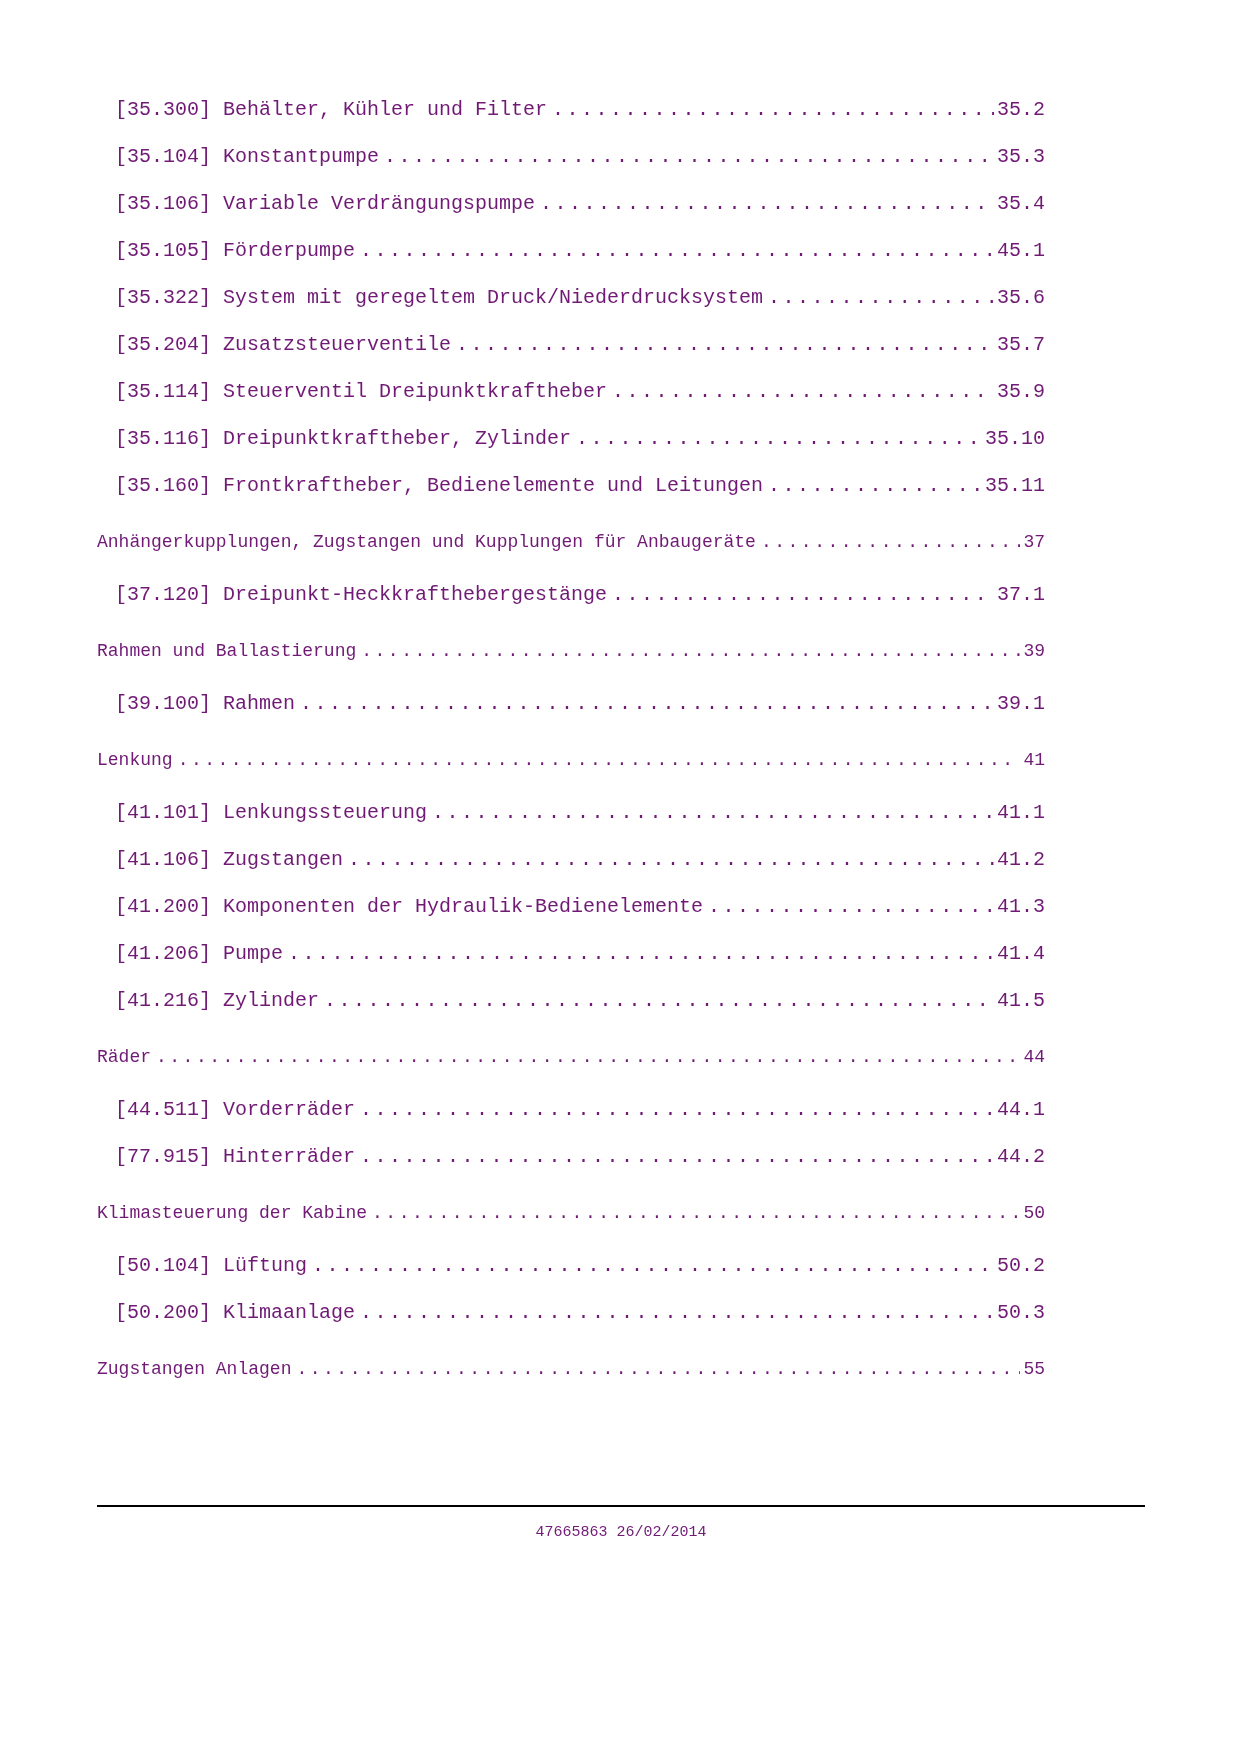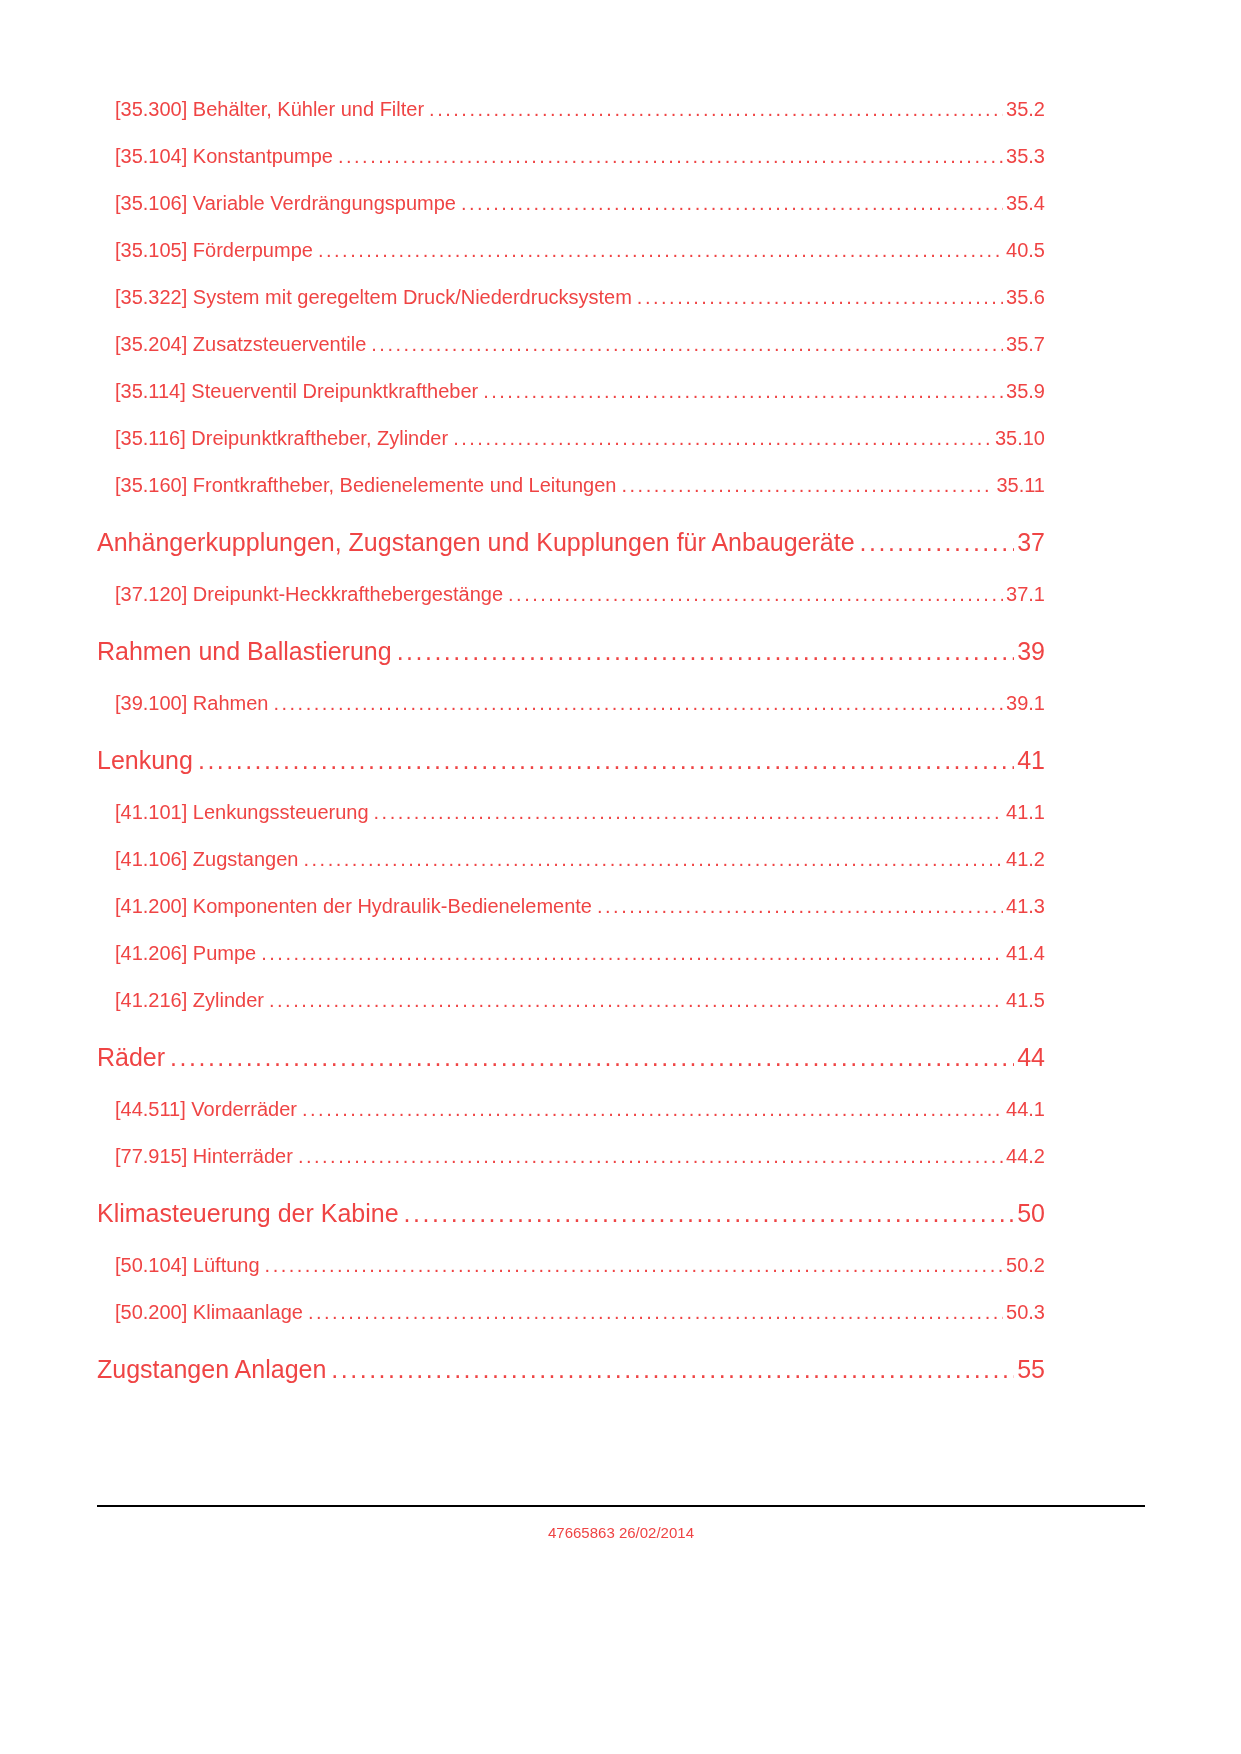"[35.300] Behälter, Kühler und Filter" .page { color: #ef4444 -> #701a75; font-family: Liberation Sans, sans-serif -> Liberation Mono, monospace }
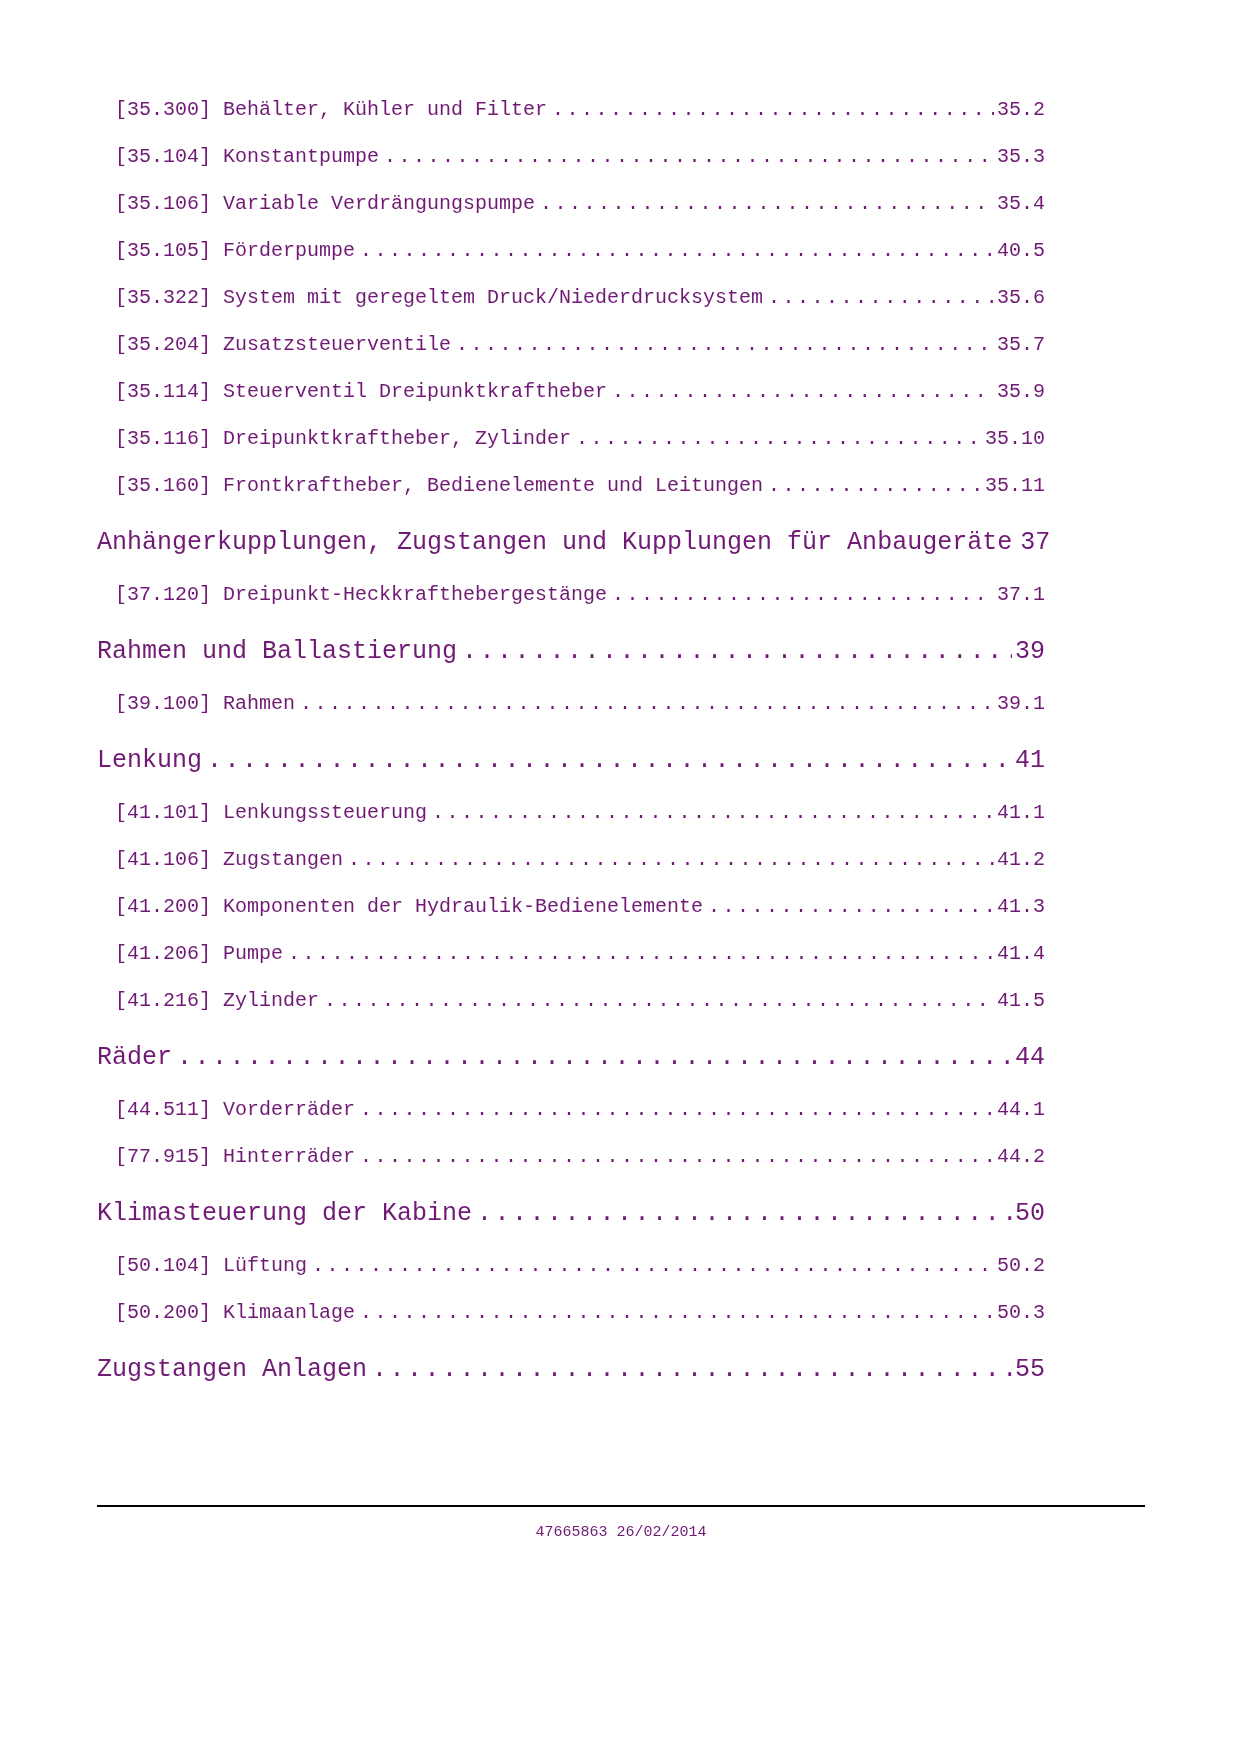"40.5" span.pagenum { text: 40.5 -> 45.1 }
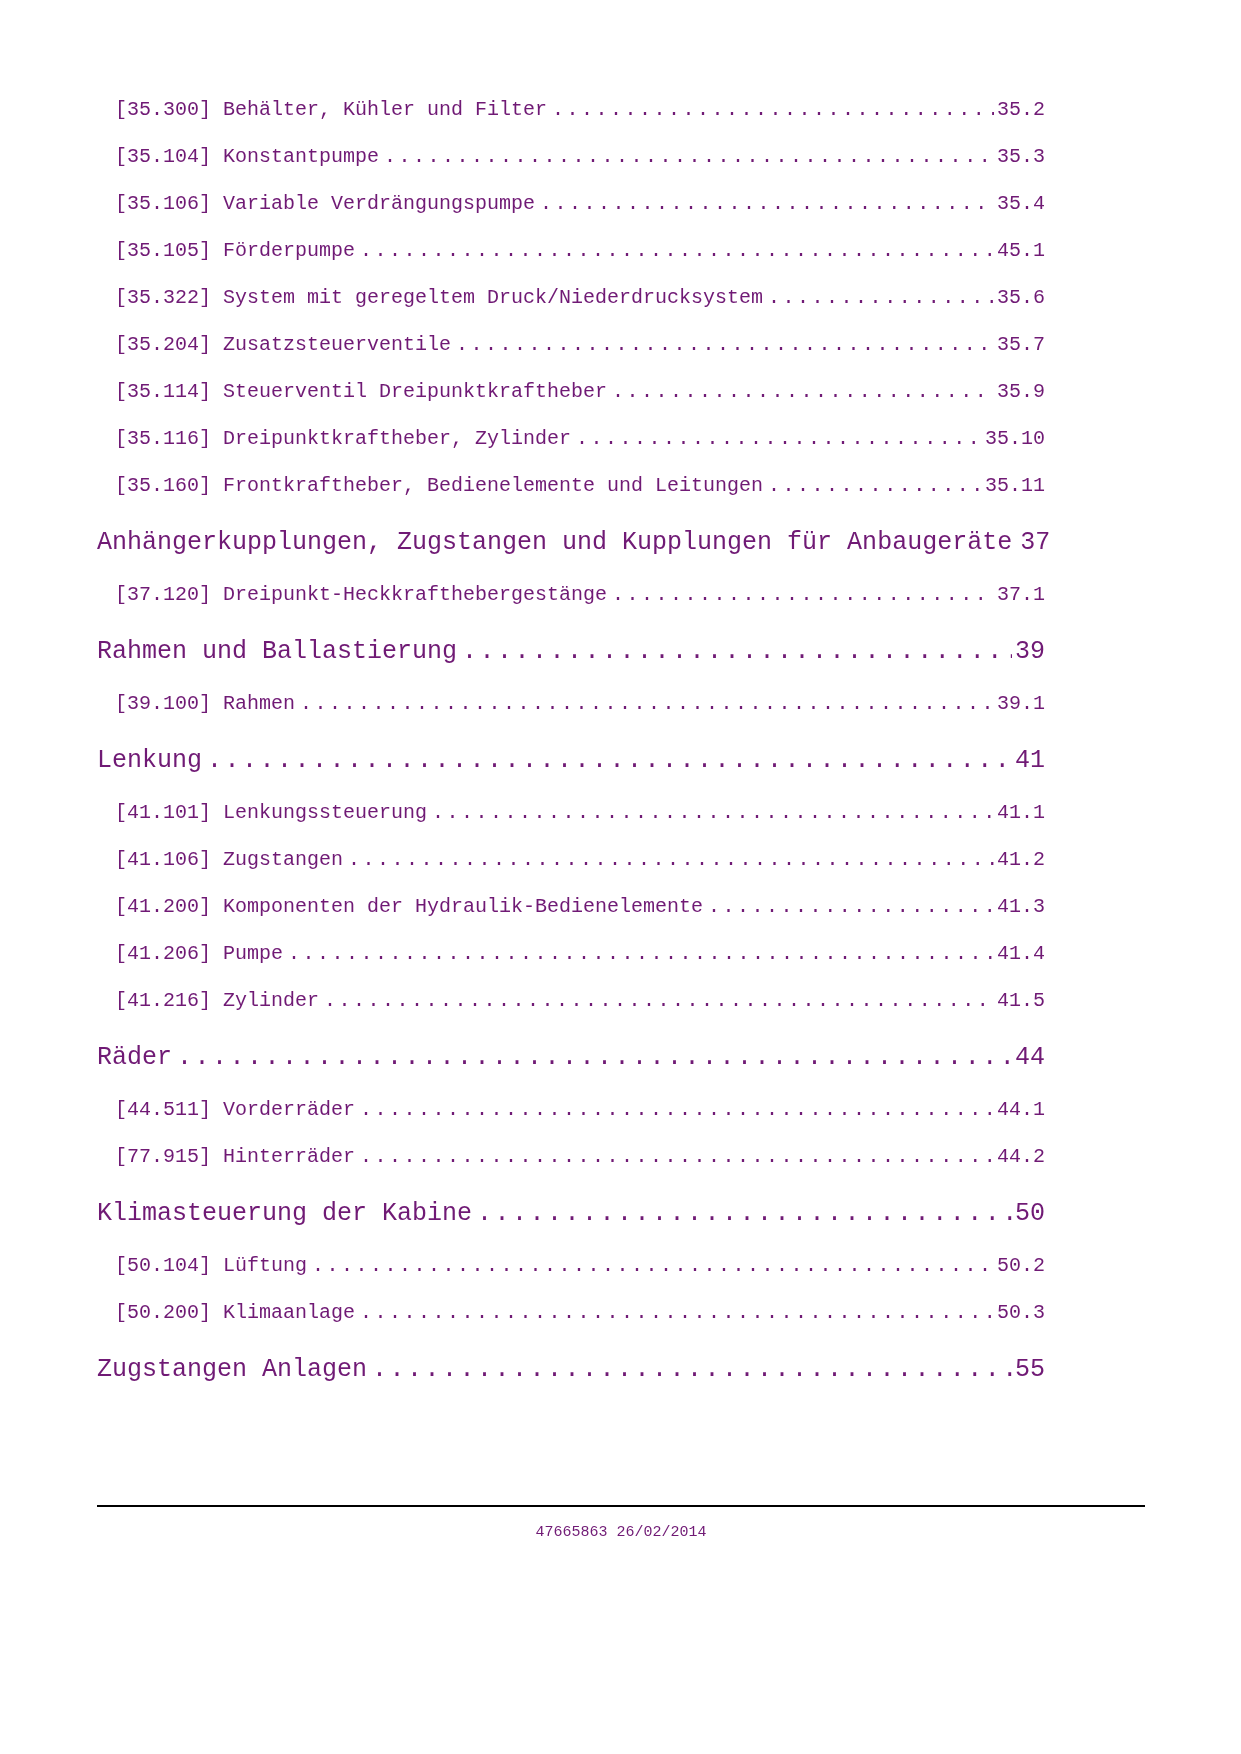"Anhängerkupplungen, Zugstangen und" .toc-heading { font-size: 25px -> 18px }
